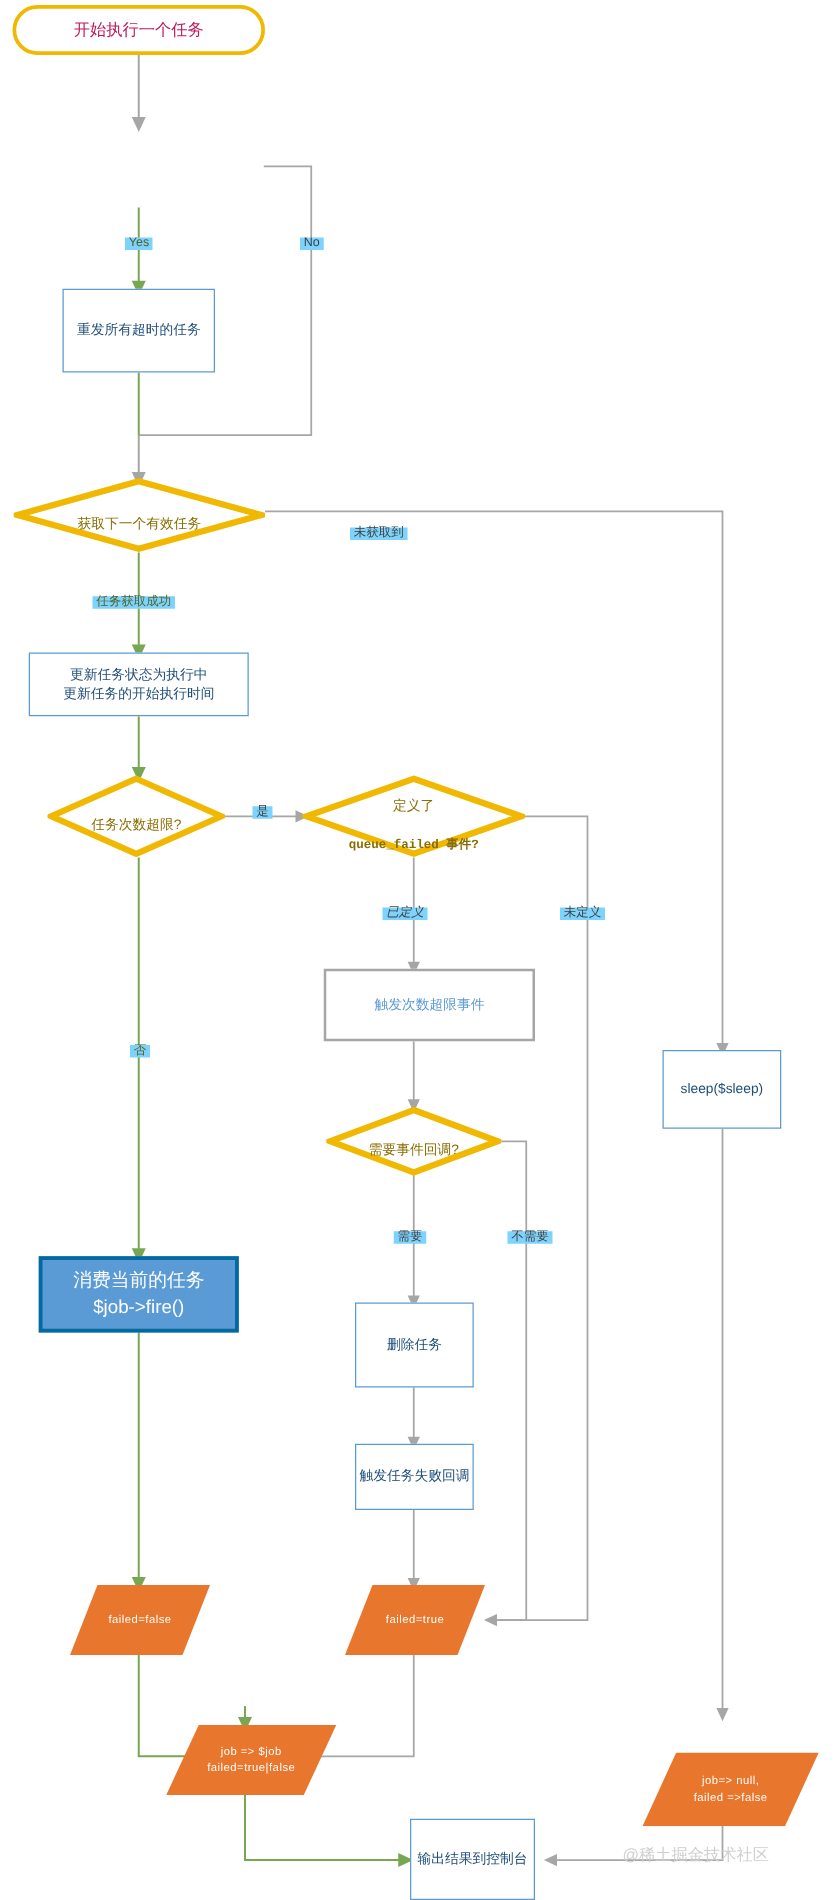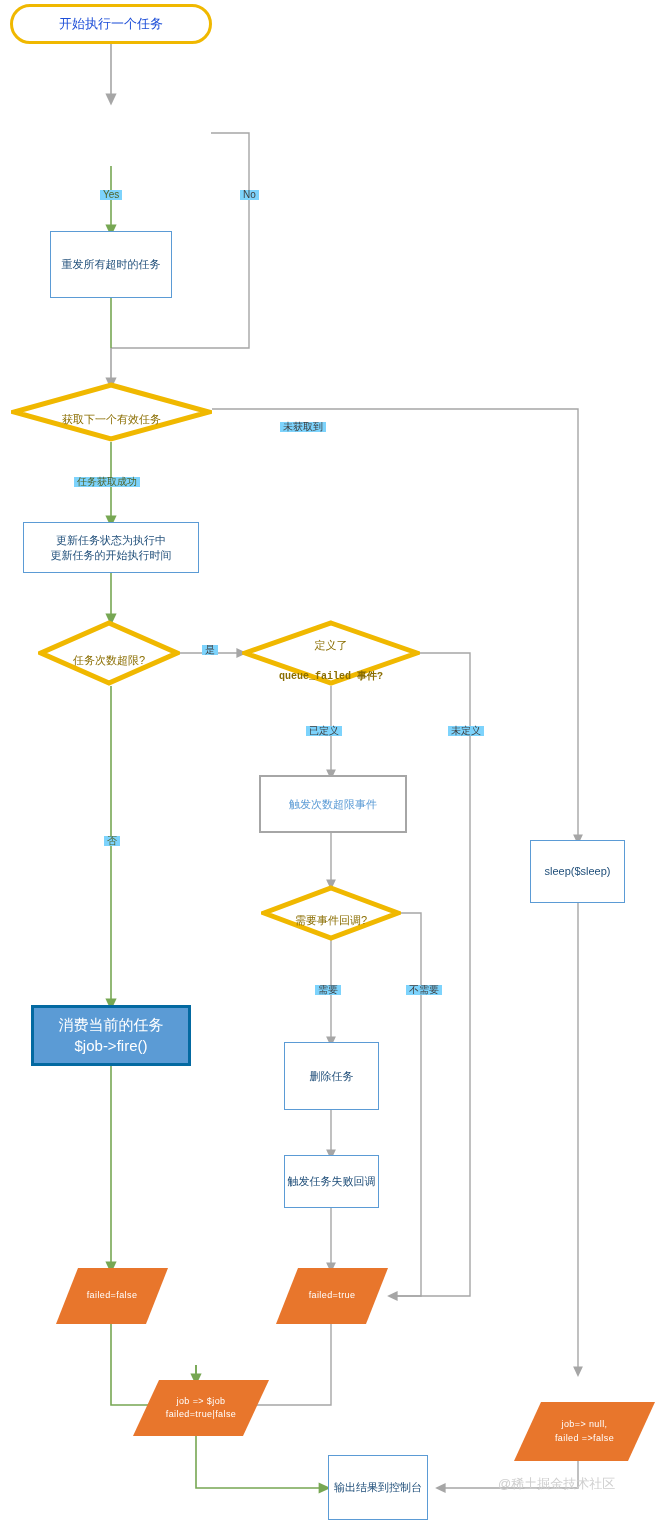"开始执行一个任务" .n-start { color: #1d4ed8 -> #be185d }
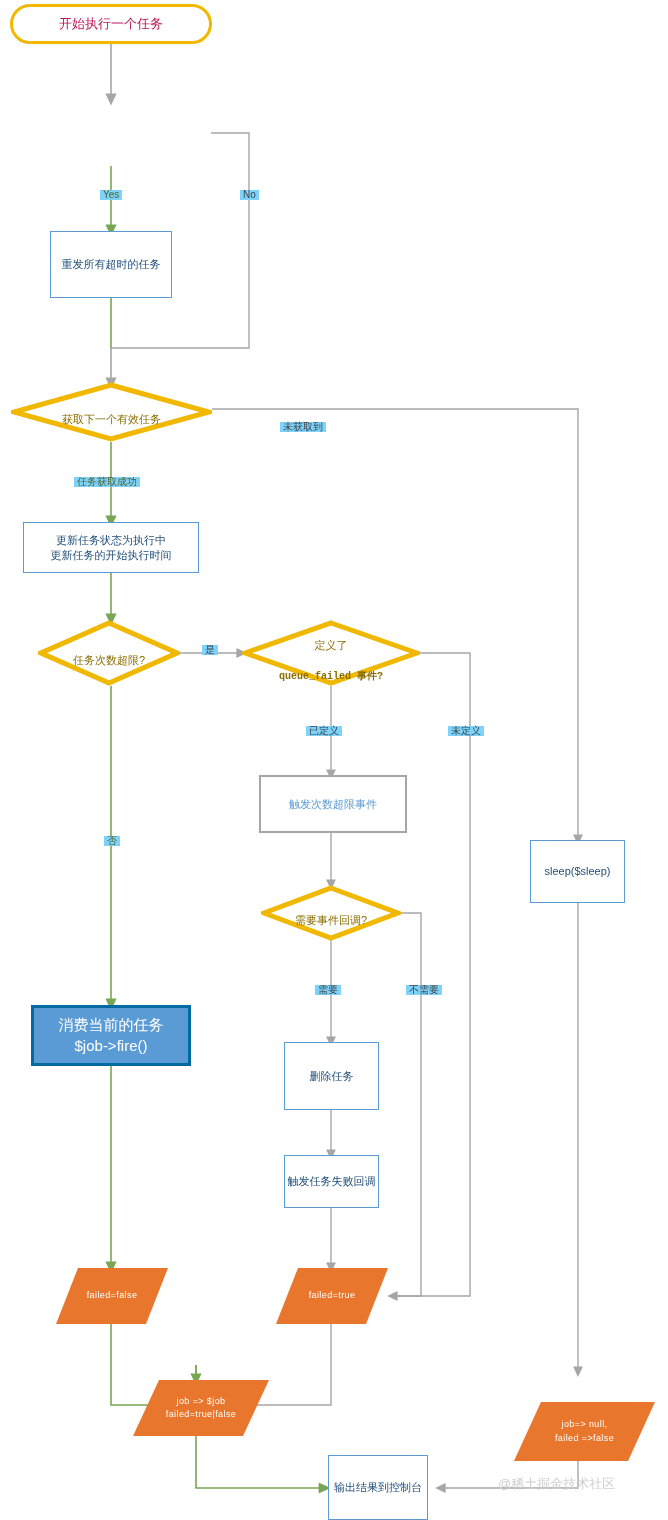"已定义" div.edge-label { font-style: none -> italic }
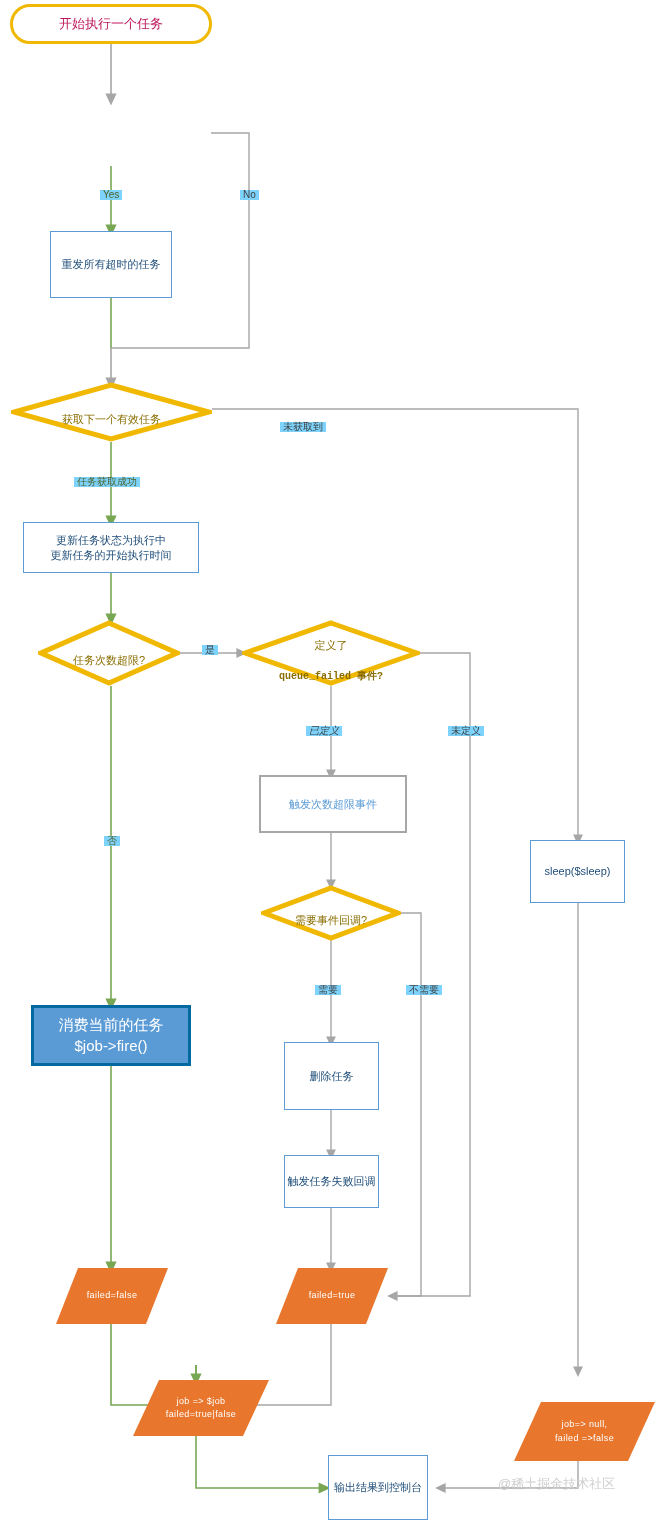"触发次数超限事件" div.node { width: 148px -> 169px }
